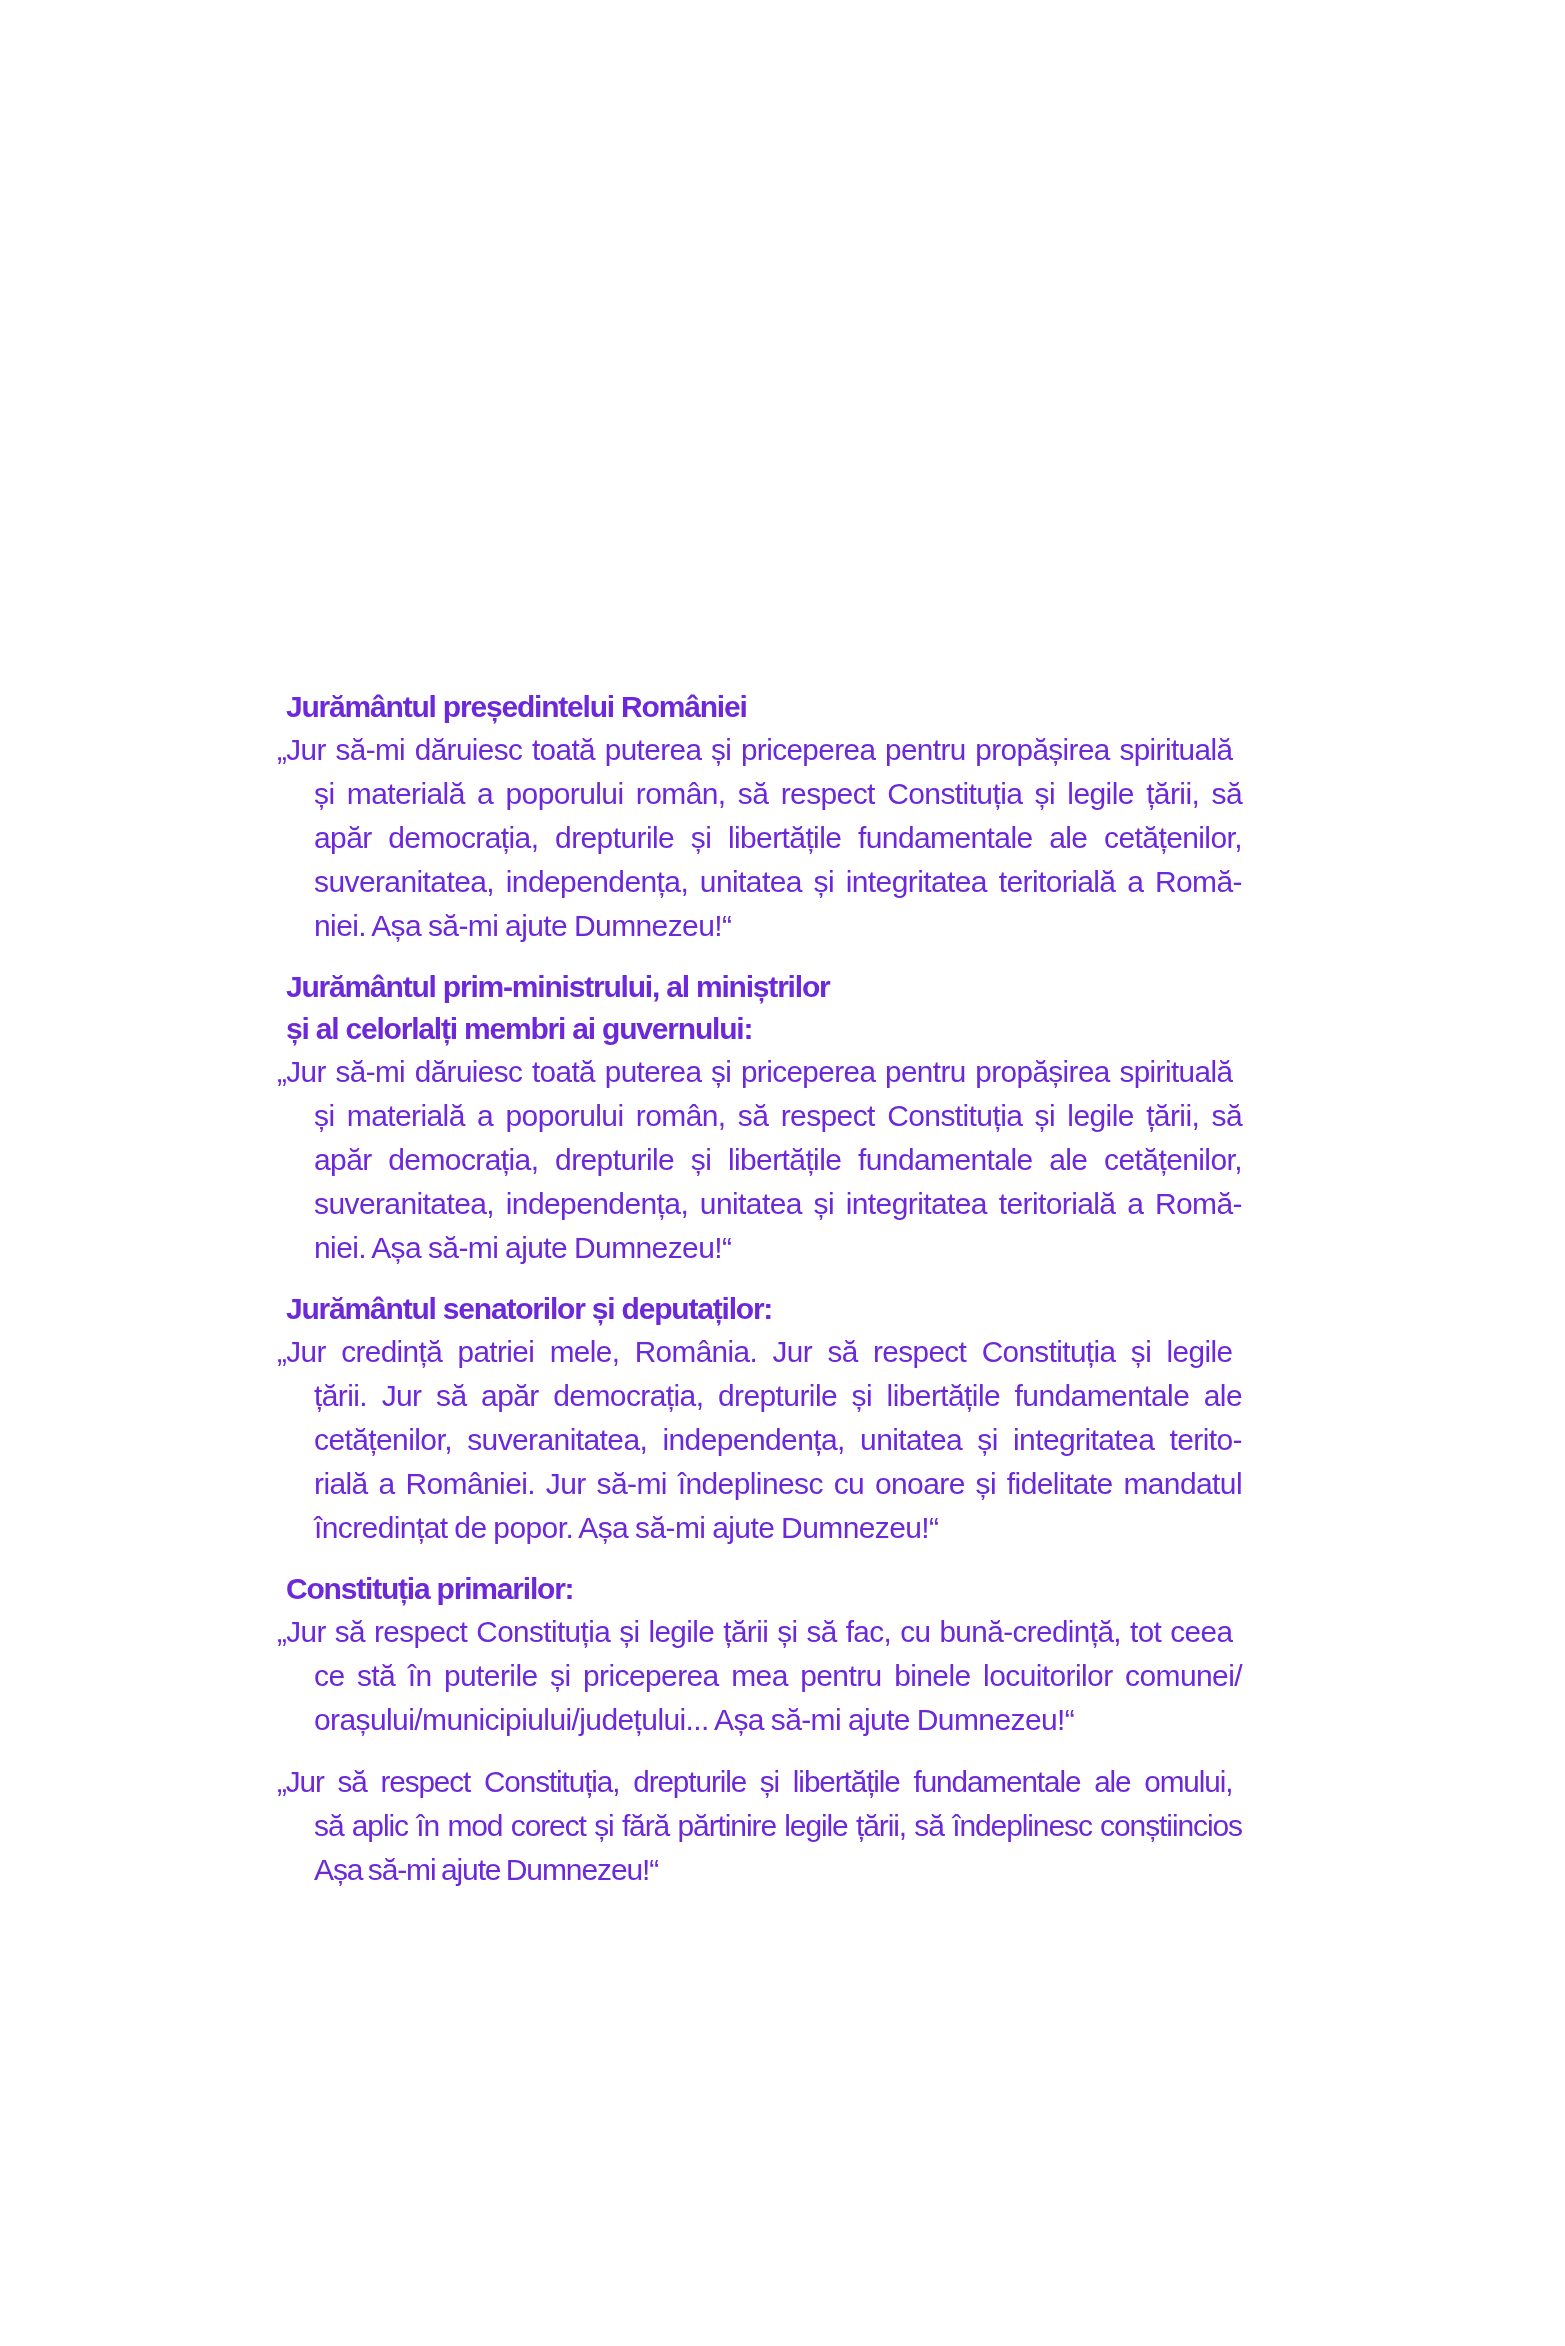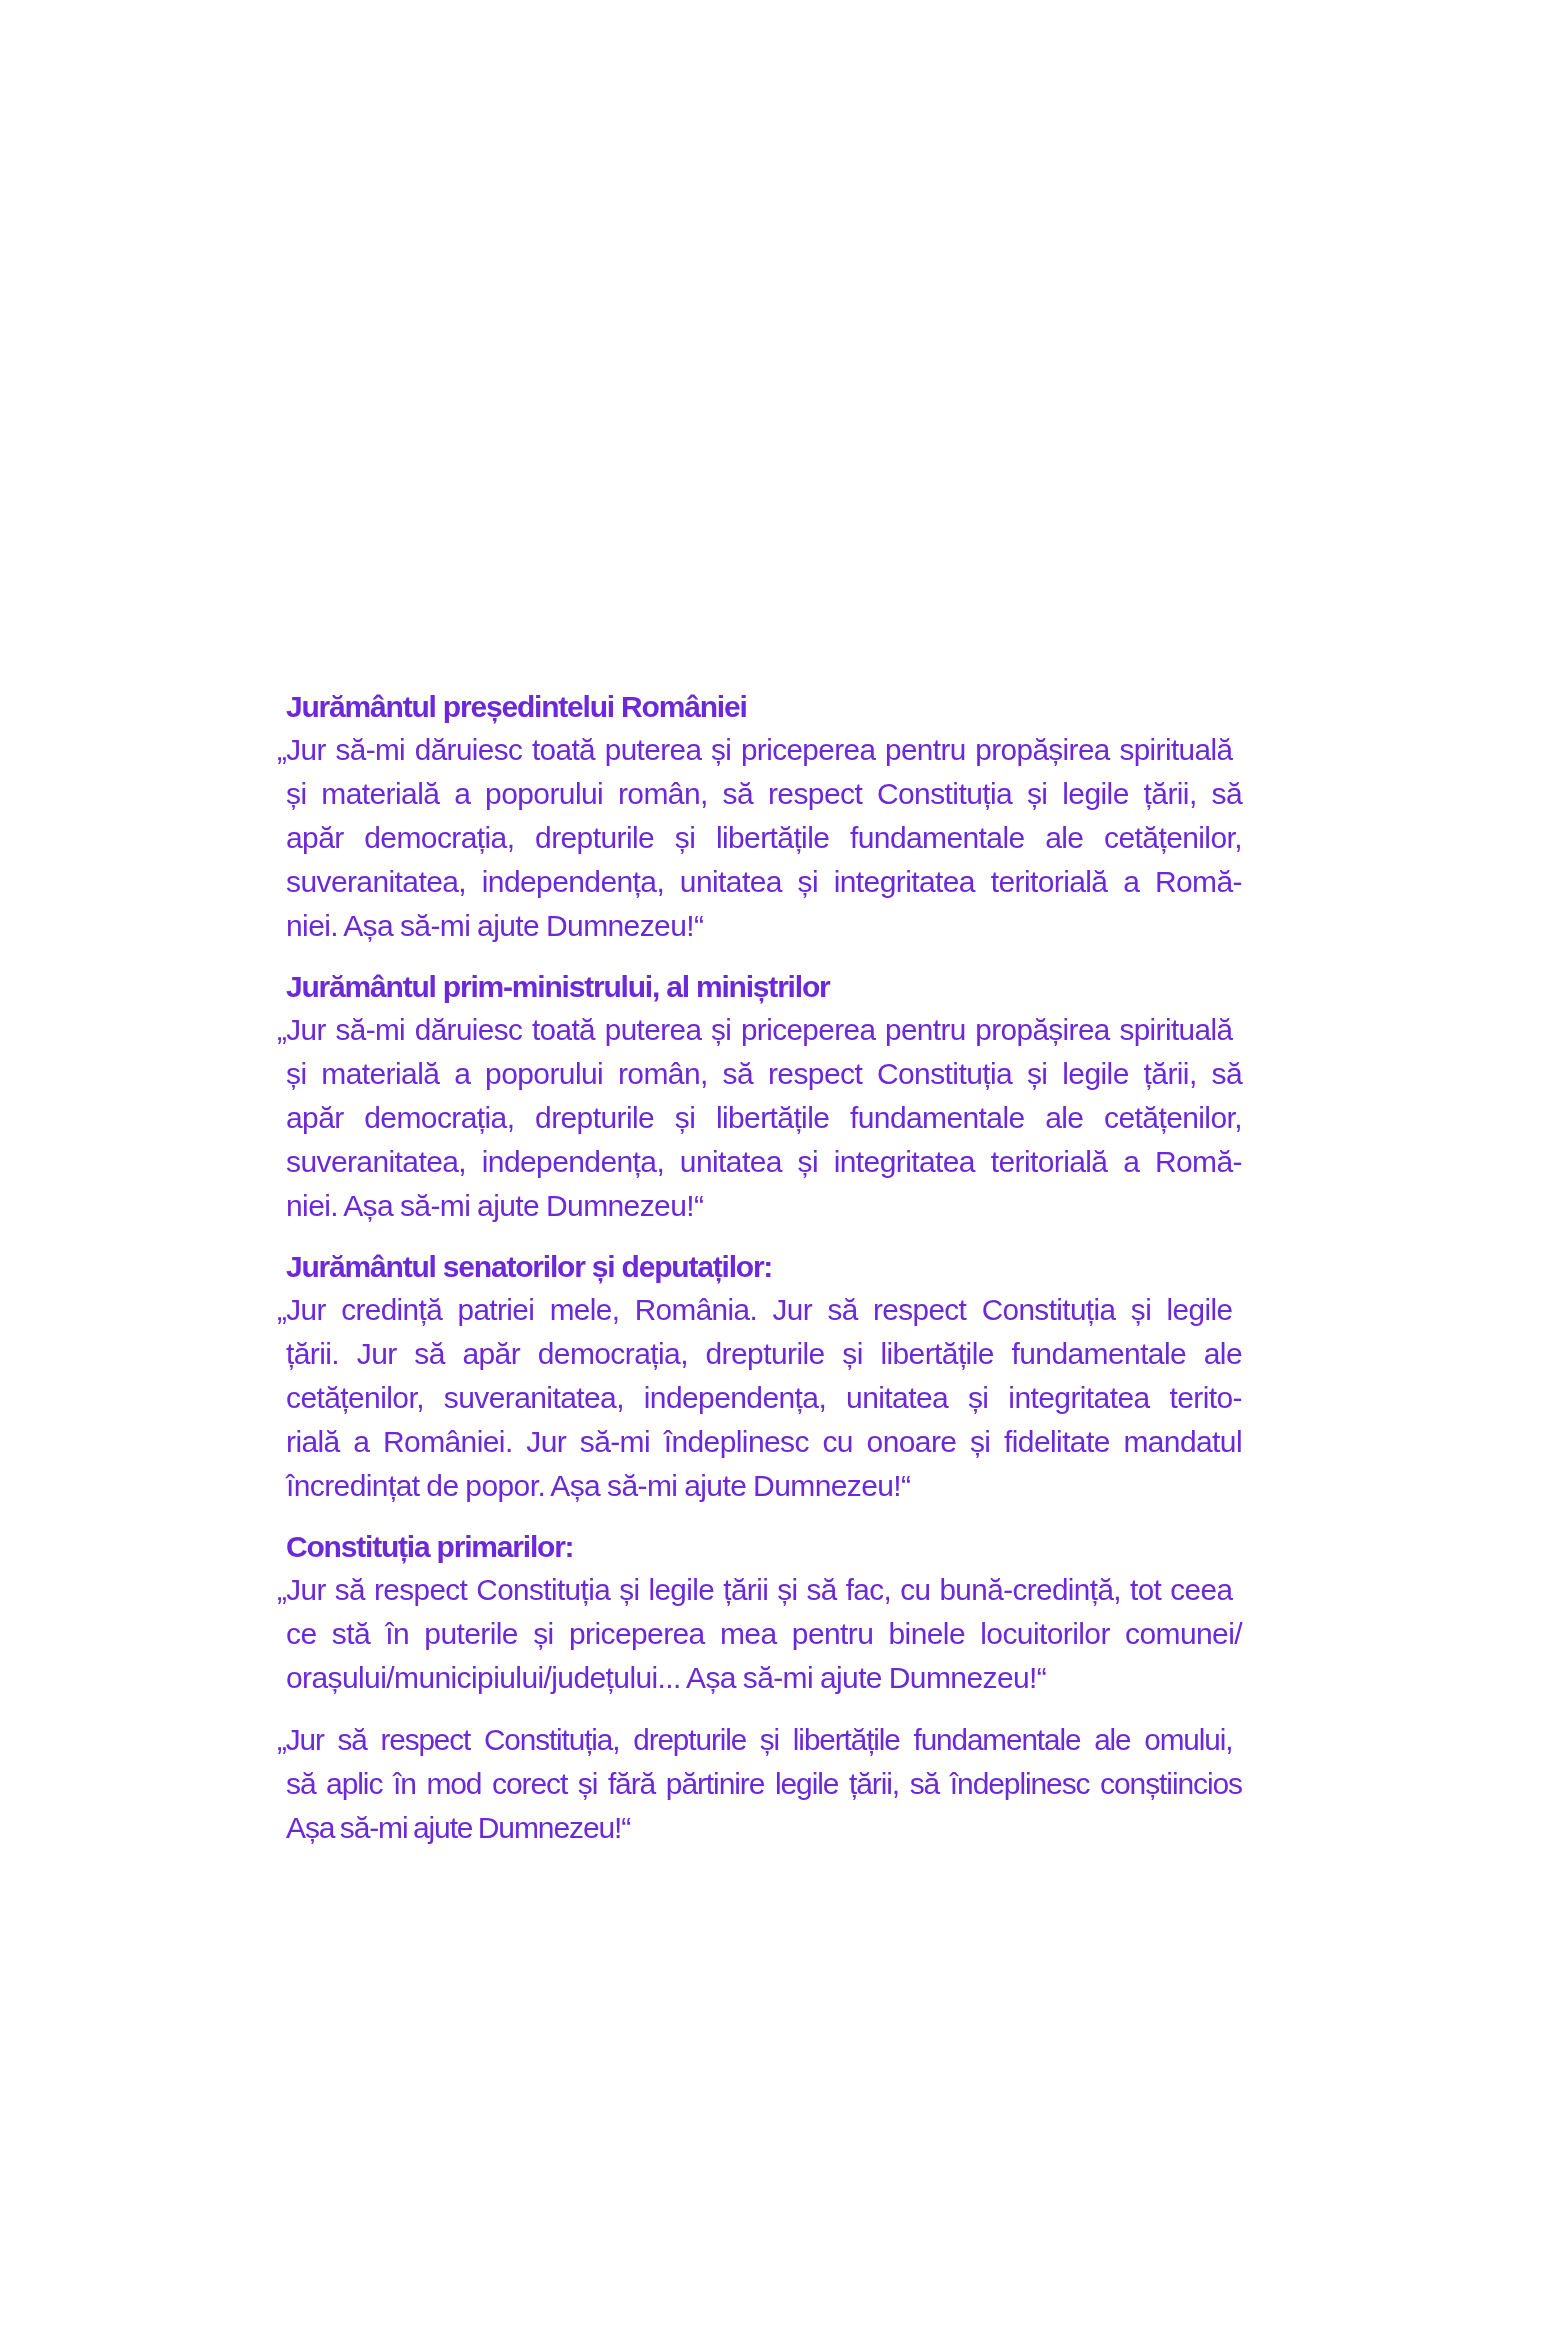"și materială a poporului român," .line { margin-left: none -> 28px }
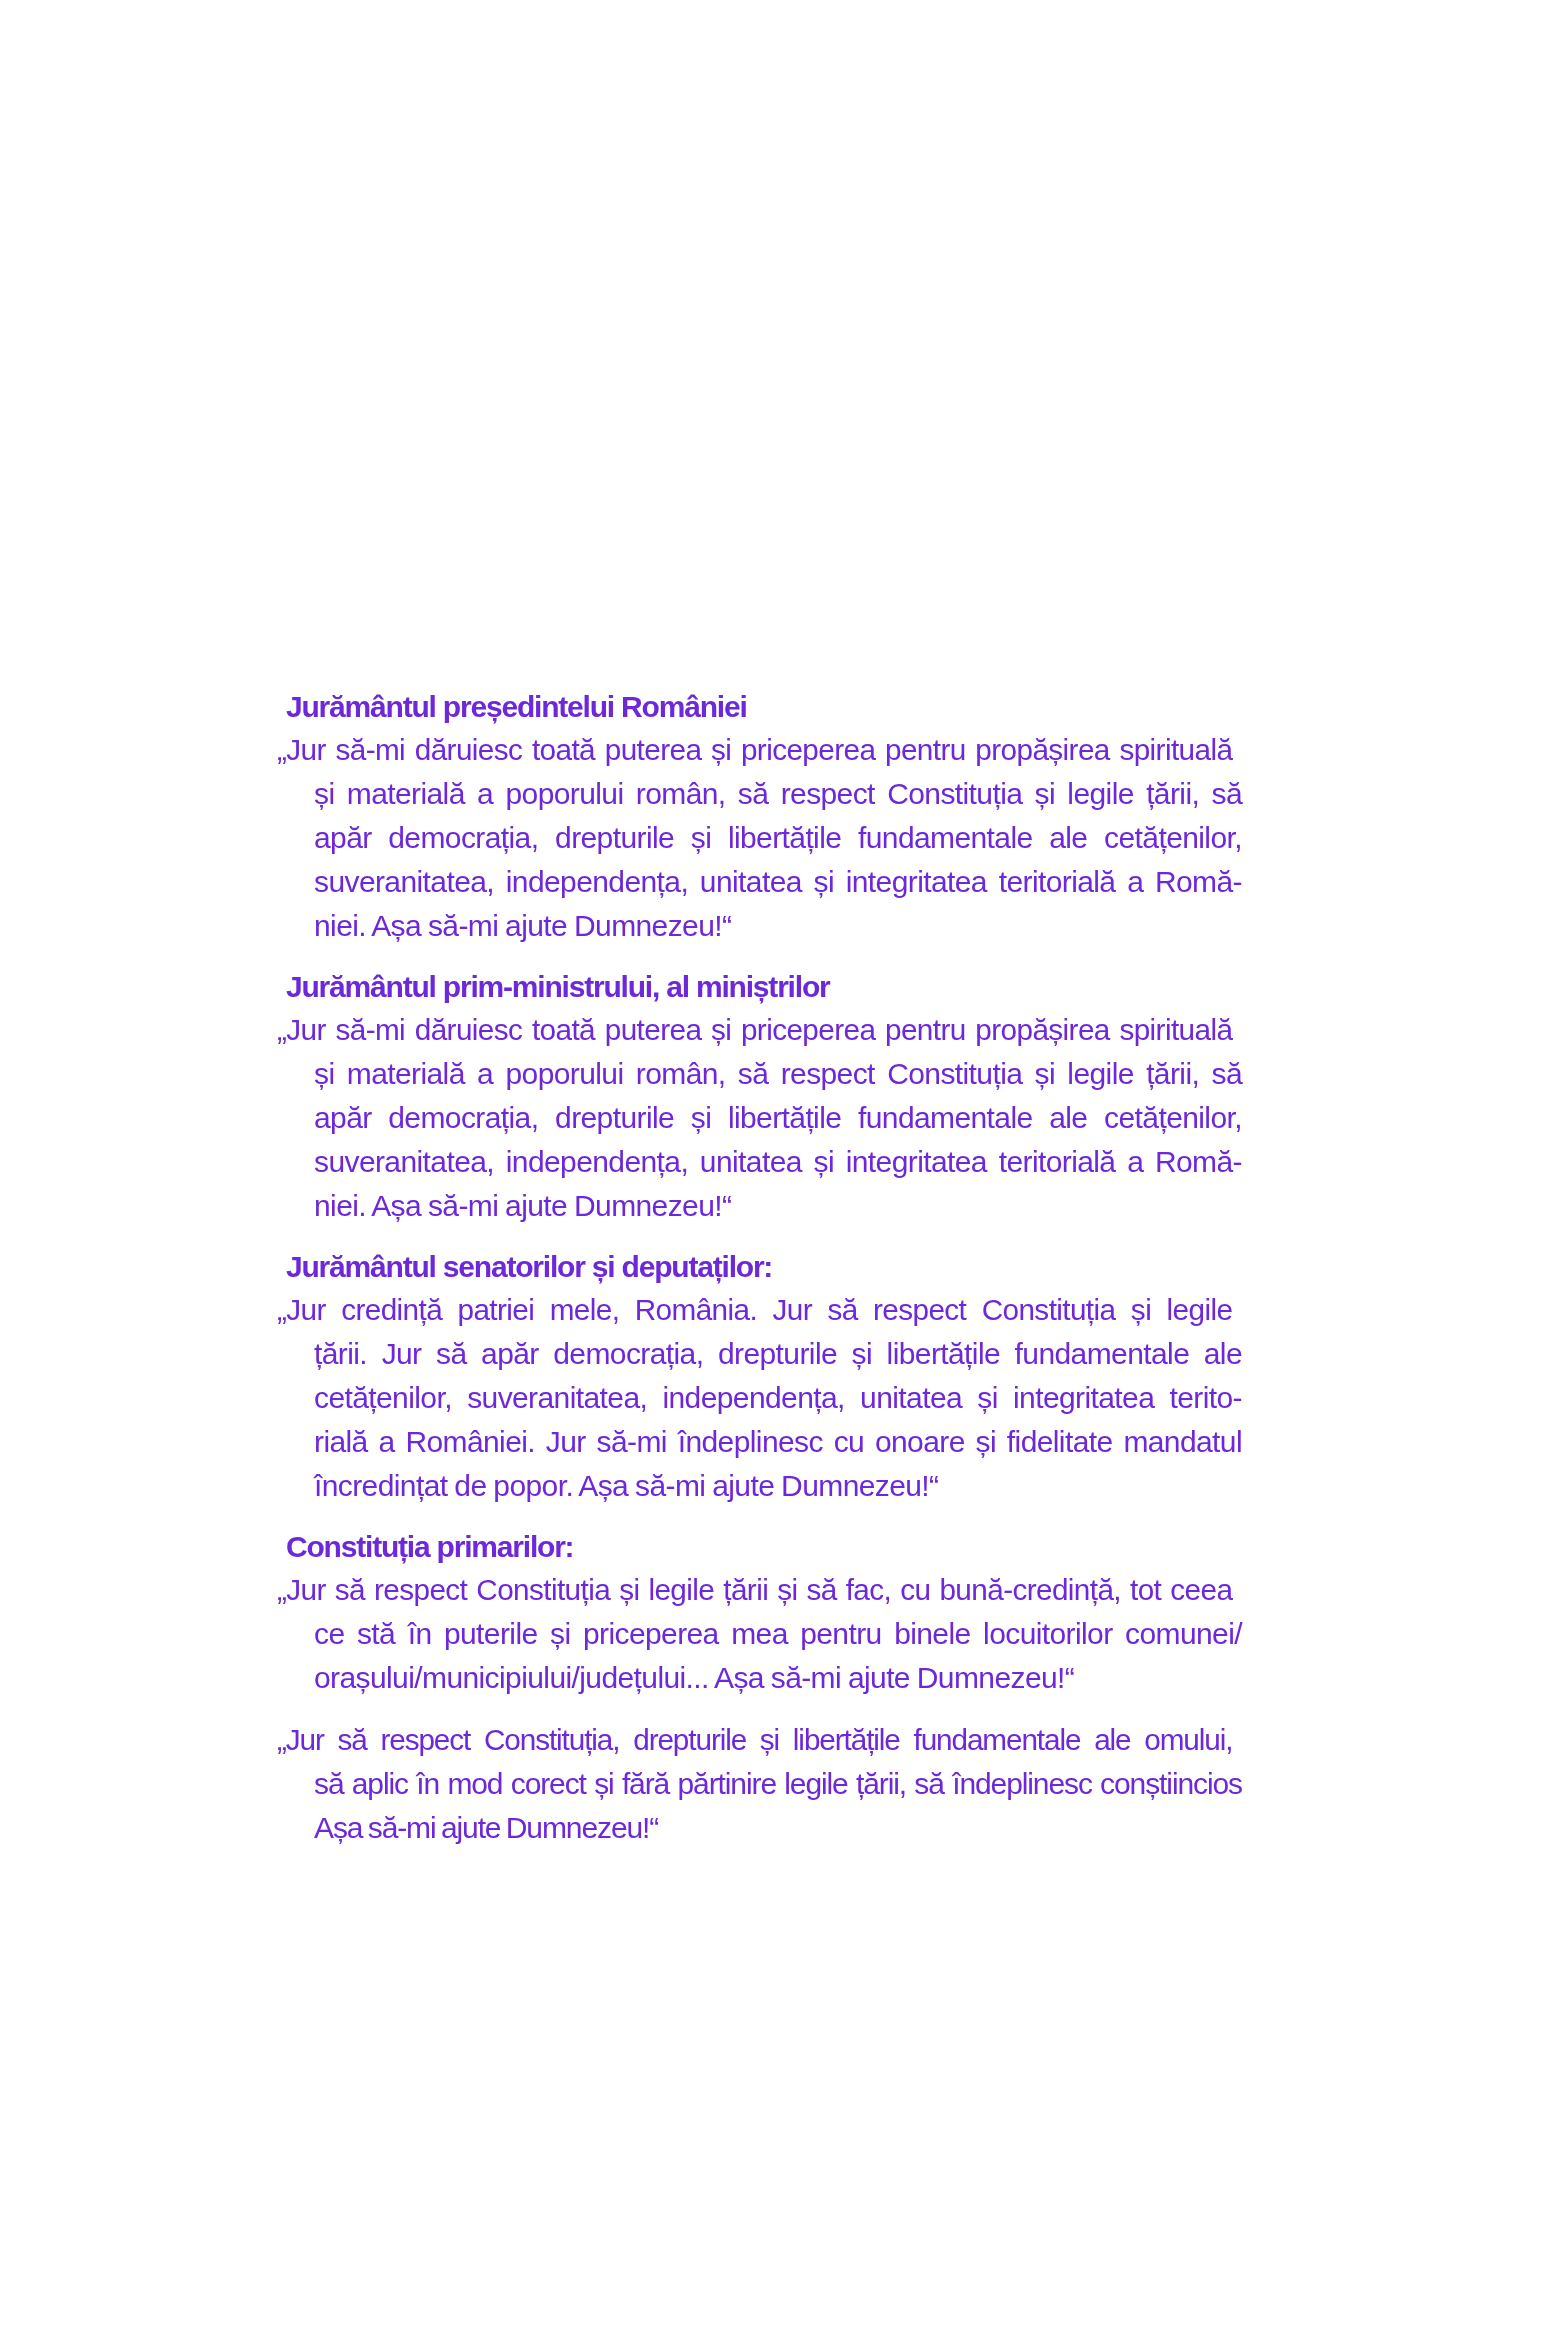"și al celorlalți membri ai" div.heading { html: none -> <div>și al celorlalți membri ai guvernului:</div> }
